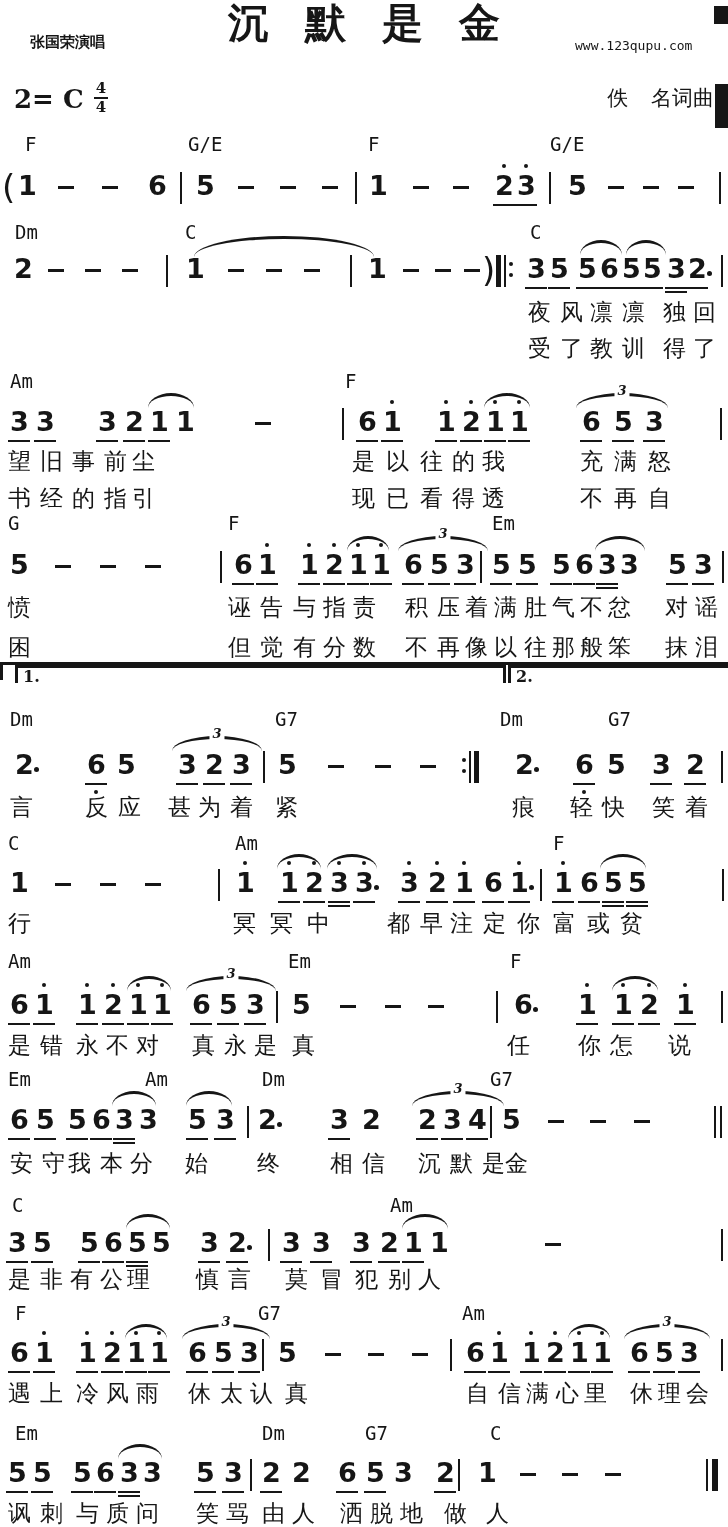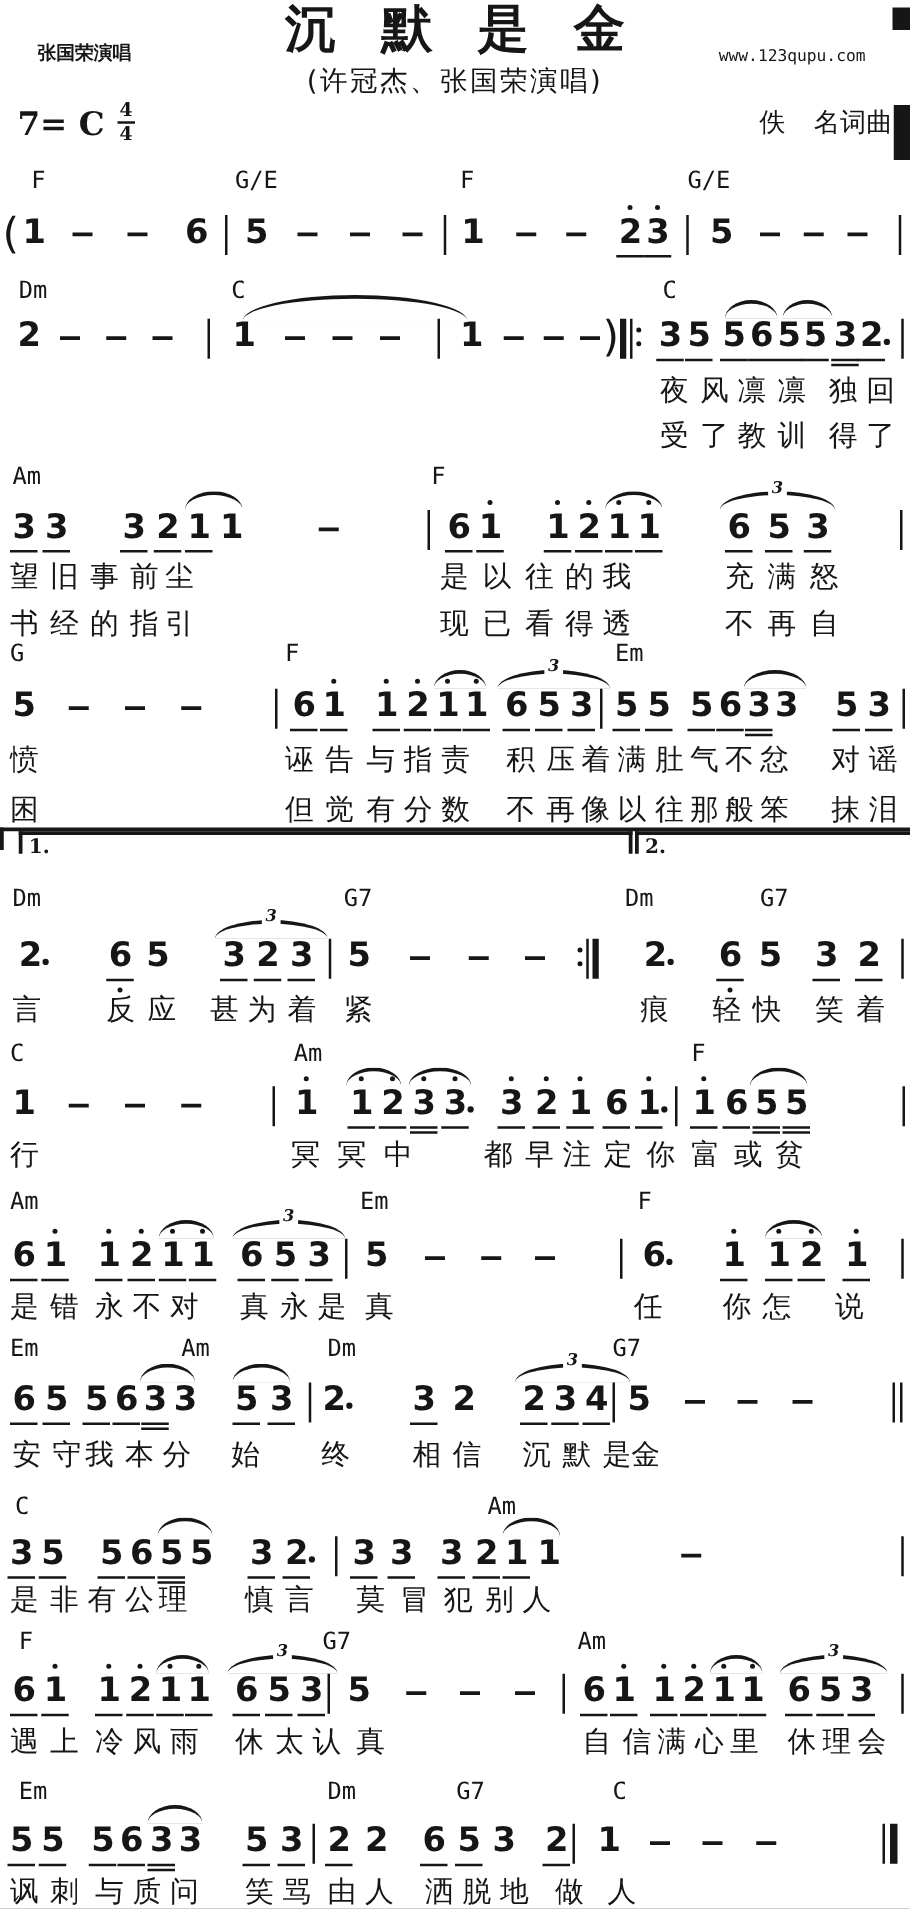"(许冠杰、张国荣演唱)" div.subtitle { html: <div>(许冠杰、张国荣演唱)</div> -> none }
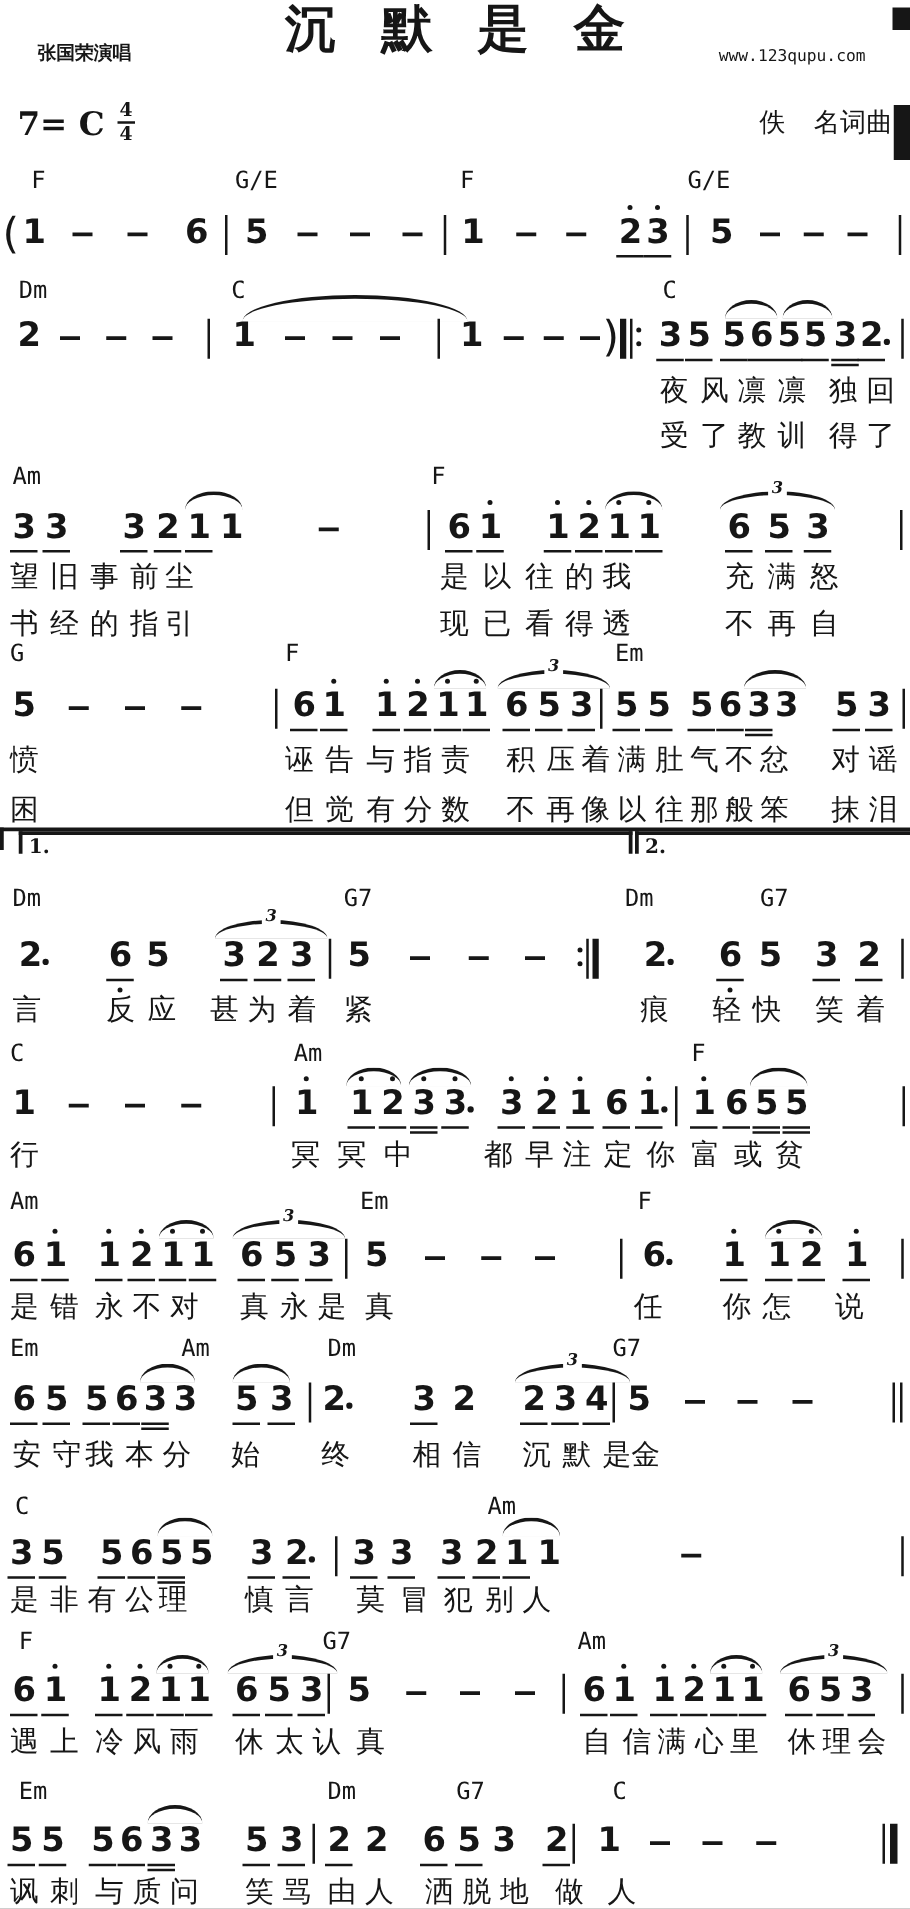"7= C" span { text: 7 -> 2 }
